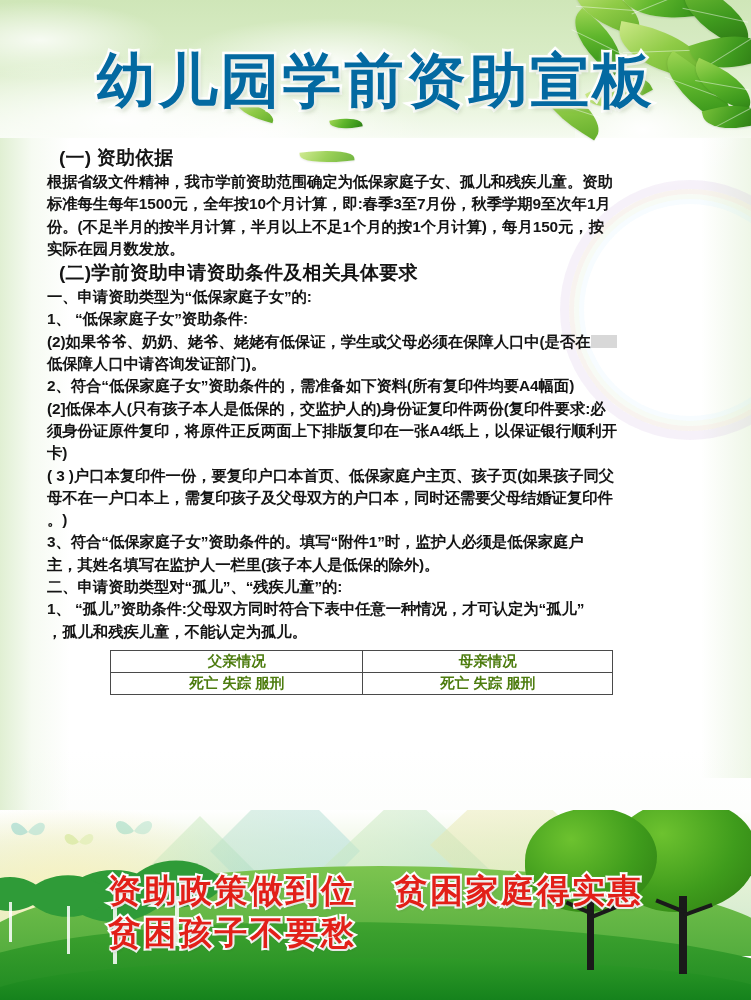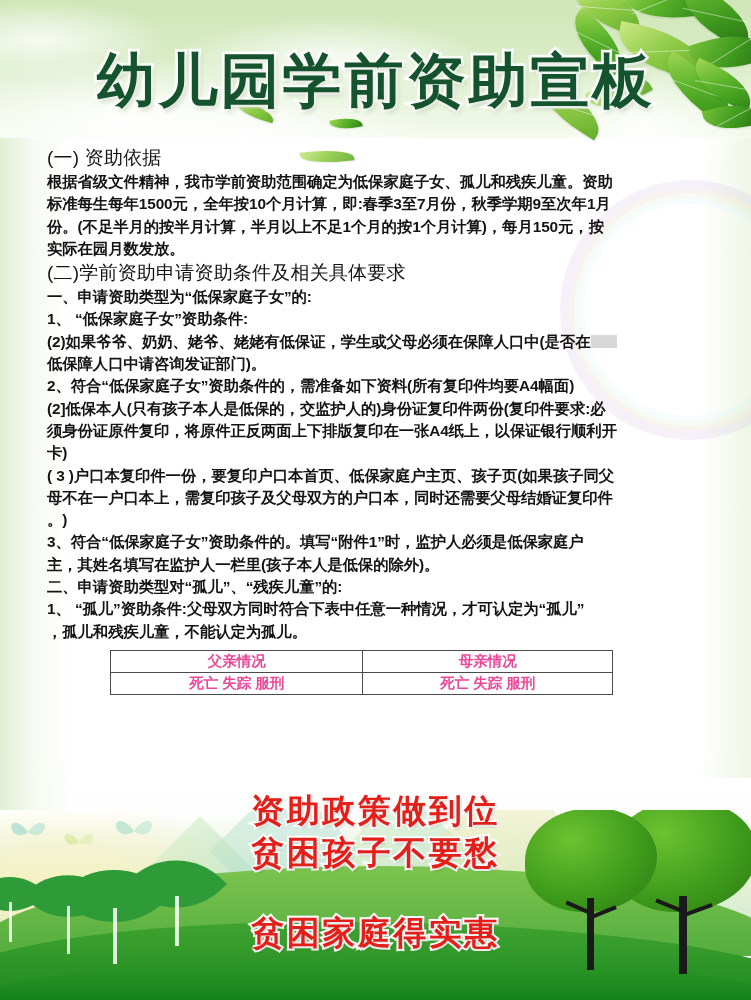"幼儿园学前资助宣板" .title { color: #14532d -> #0369a1 }
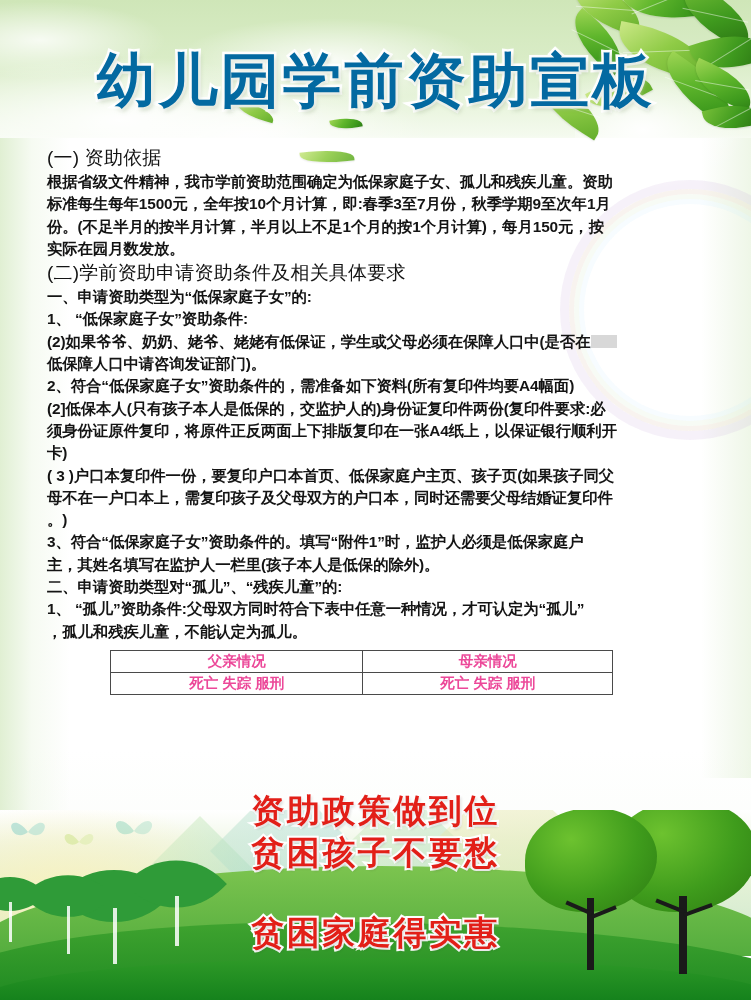"(一) 资助依据" .h-sec { font-weight: 400 -> 700; margin: 0 0 1px 0 -> 0 0 1px 12px }
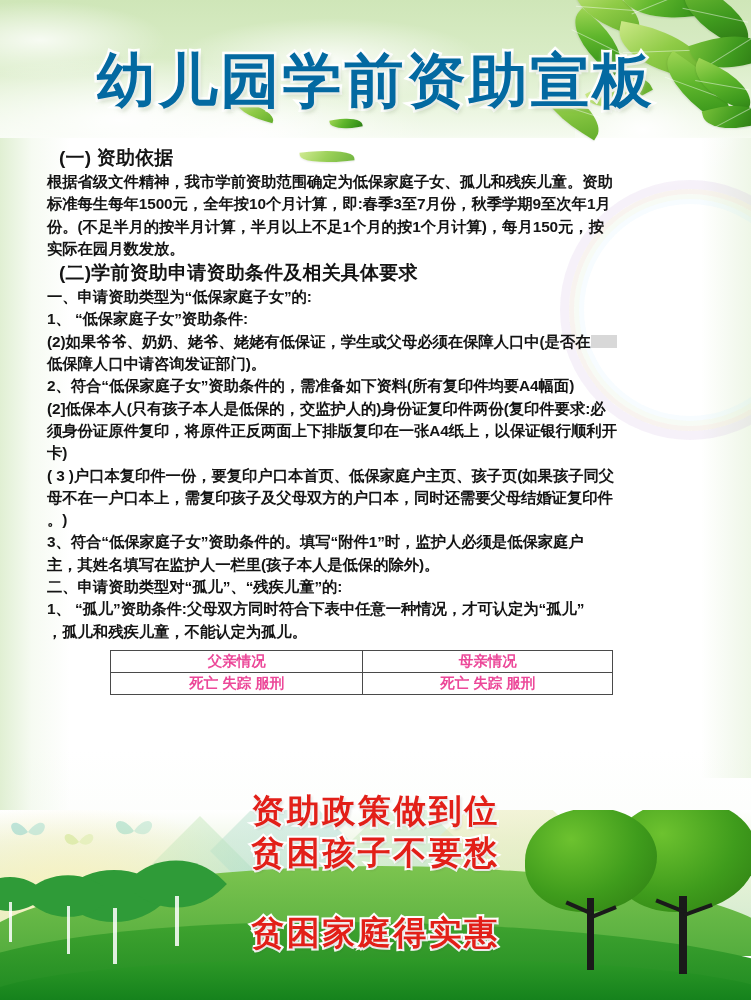"父亲情况" table.info td { color: #ec4899 -> #4d7c0f }
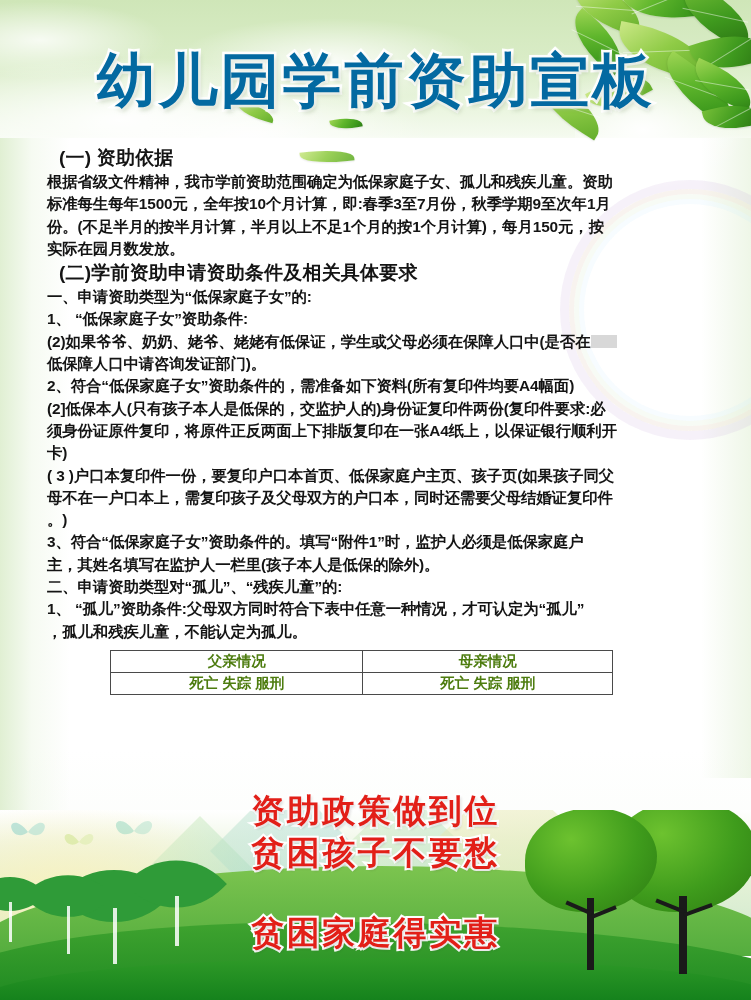"资助政策做到位" .slogan-row { flex-direction: column -> none }
